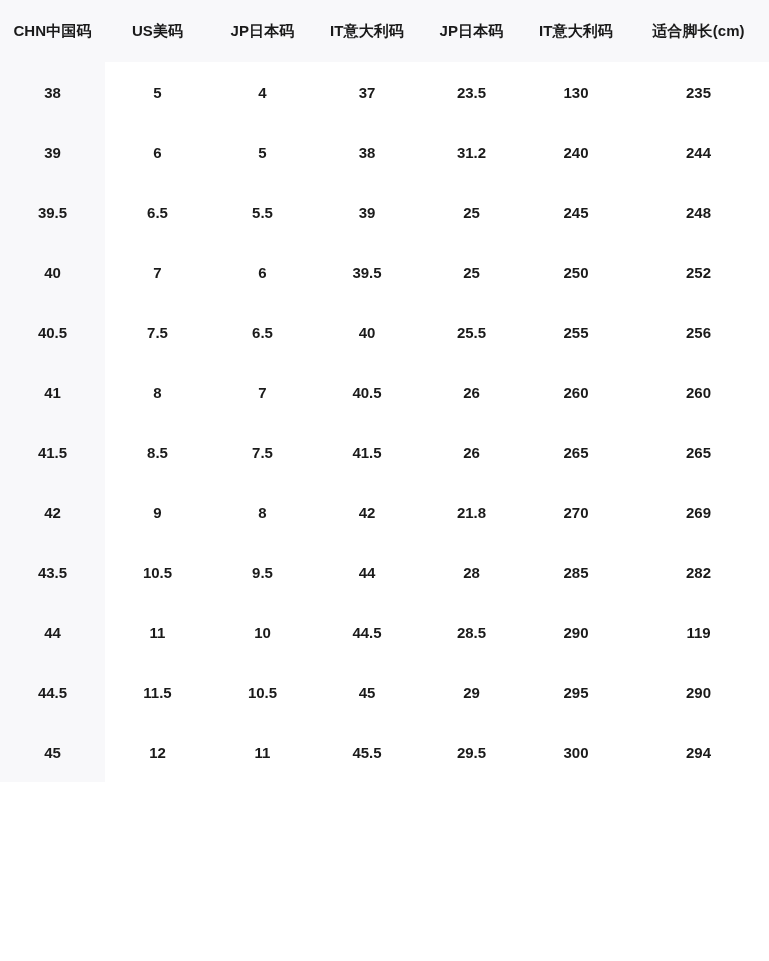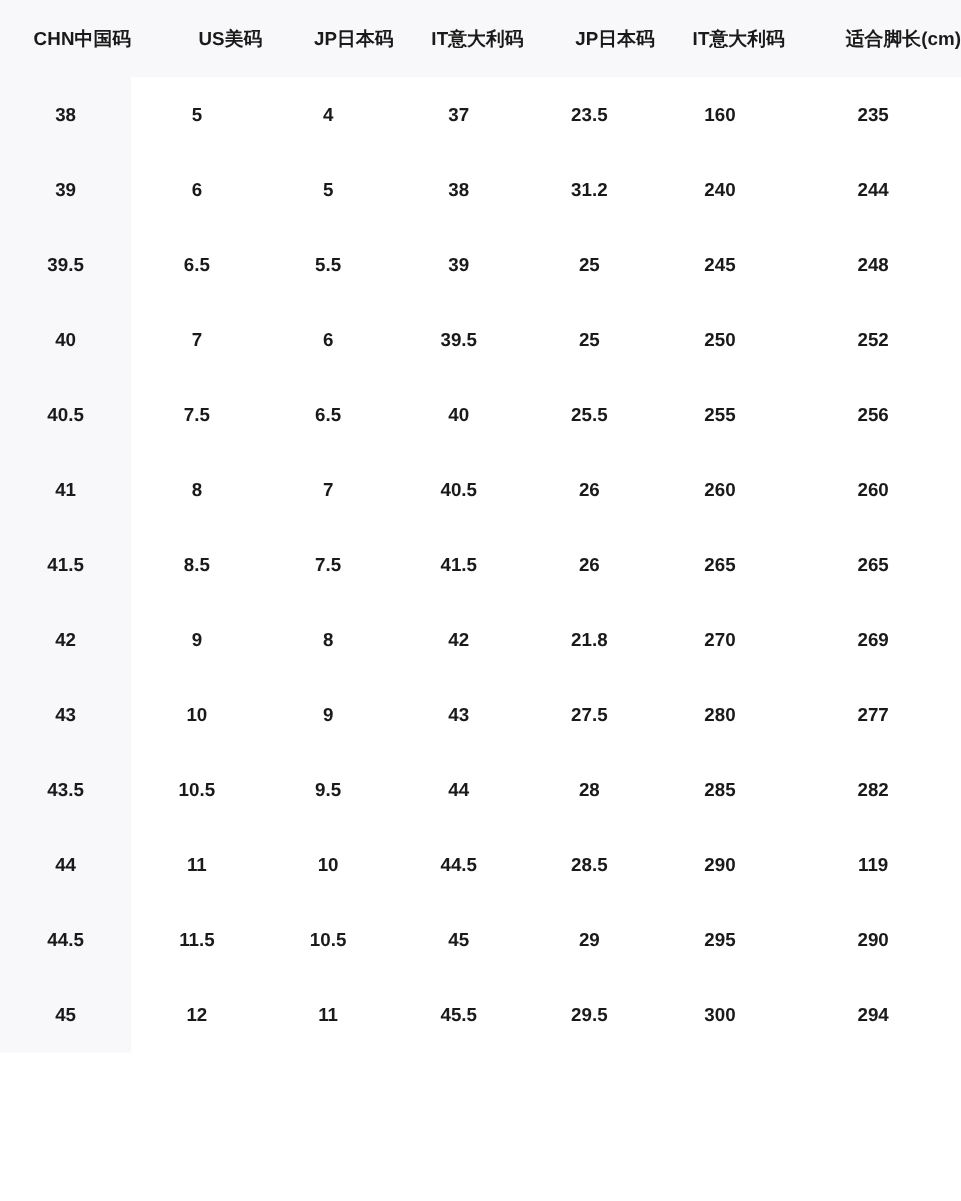"CHN中国码" table.size-table th { text-align: right -> center }
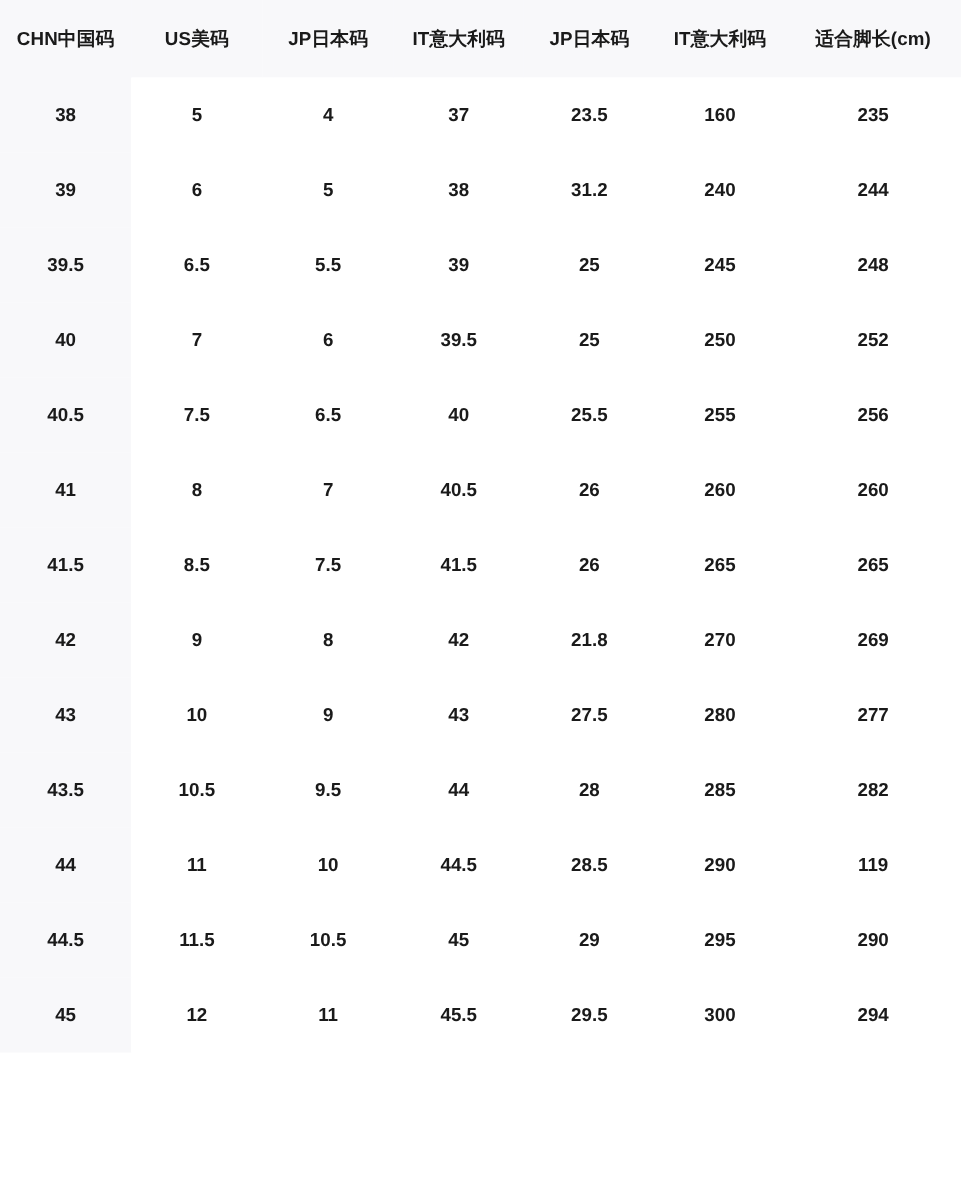"160" td.col-kr { text: 160 -> 130 }
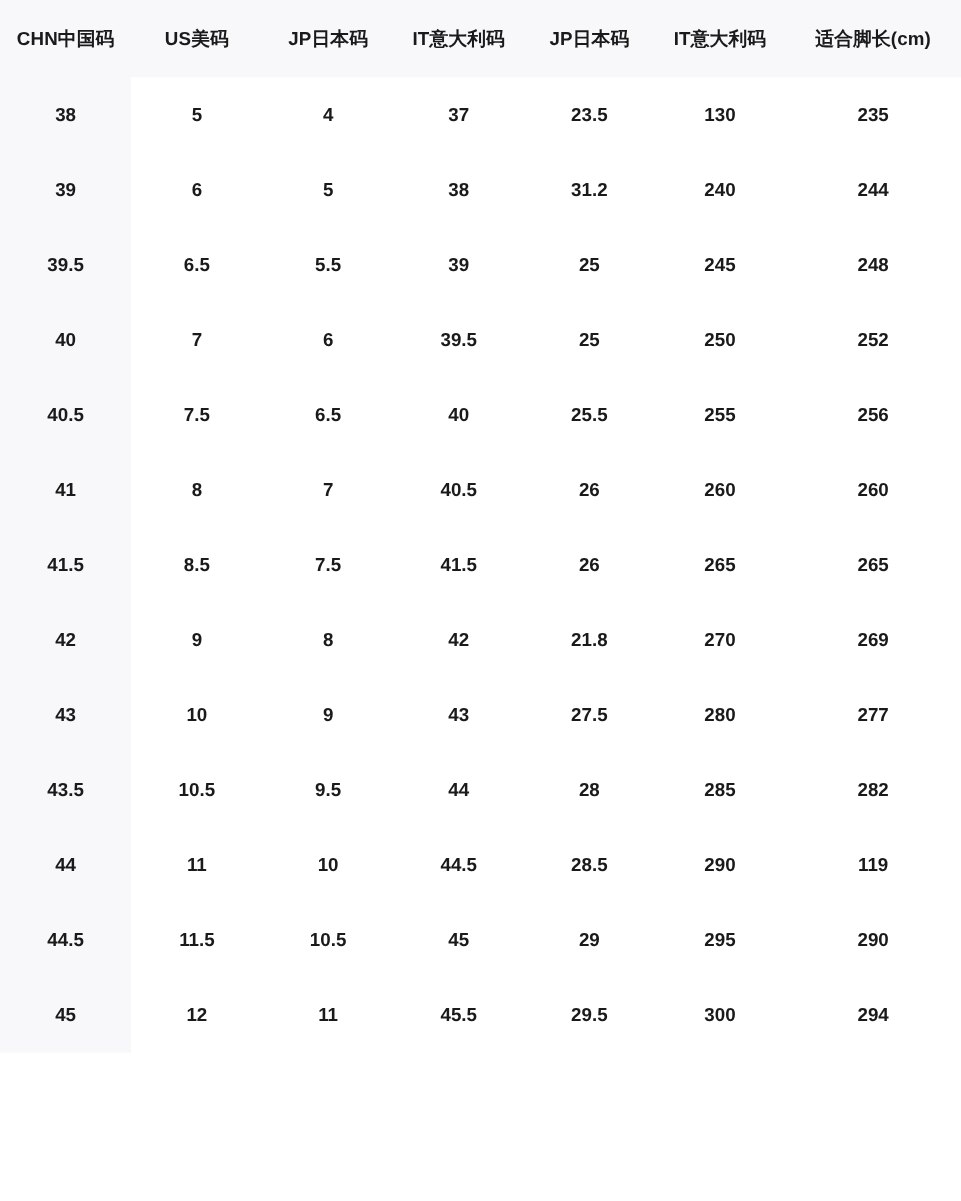"43" tr { html: <tr> <td>43</td> <td>10</td> <td>9</td> <td>43</td> <td>27.5</td> <td>280</td> <td>277</td> </tr> -> none }
